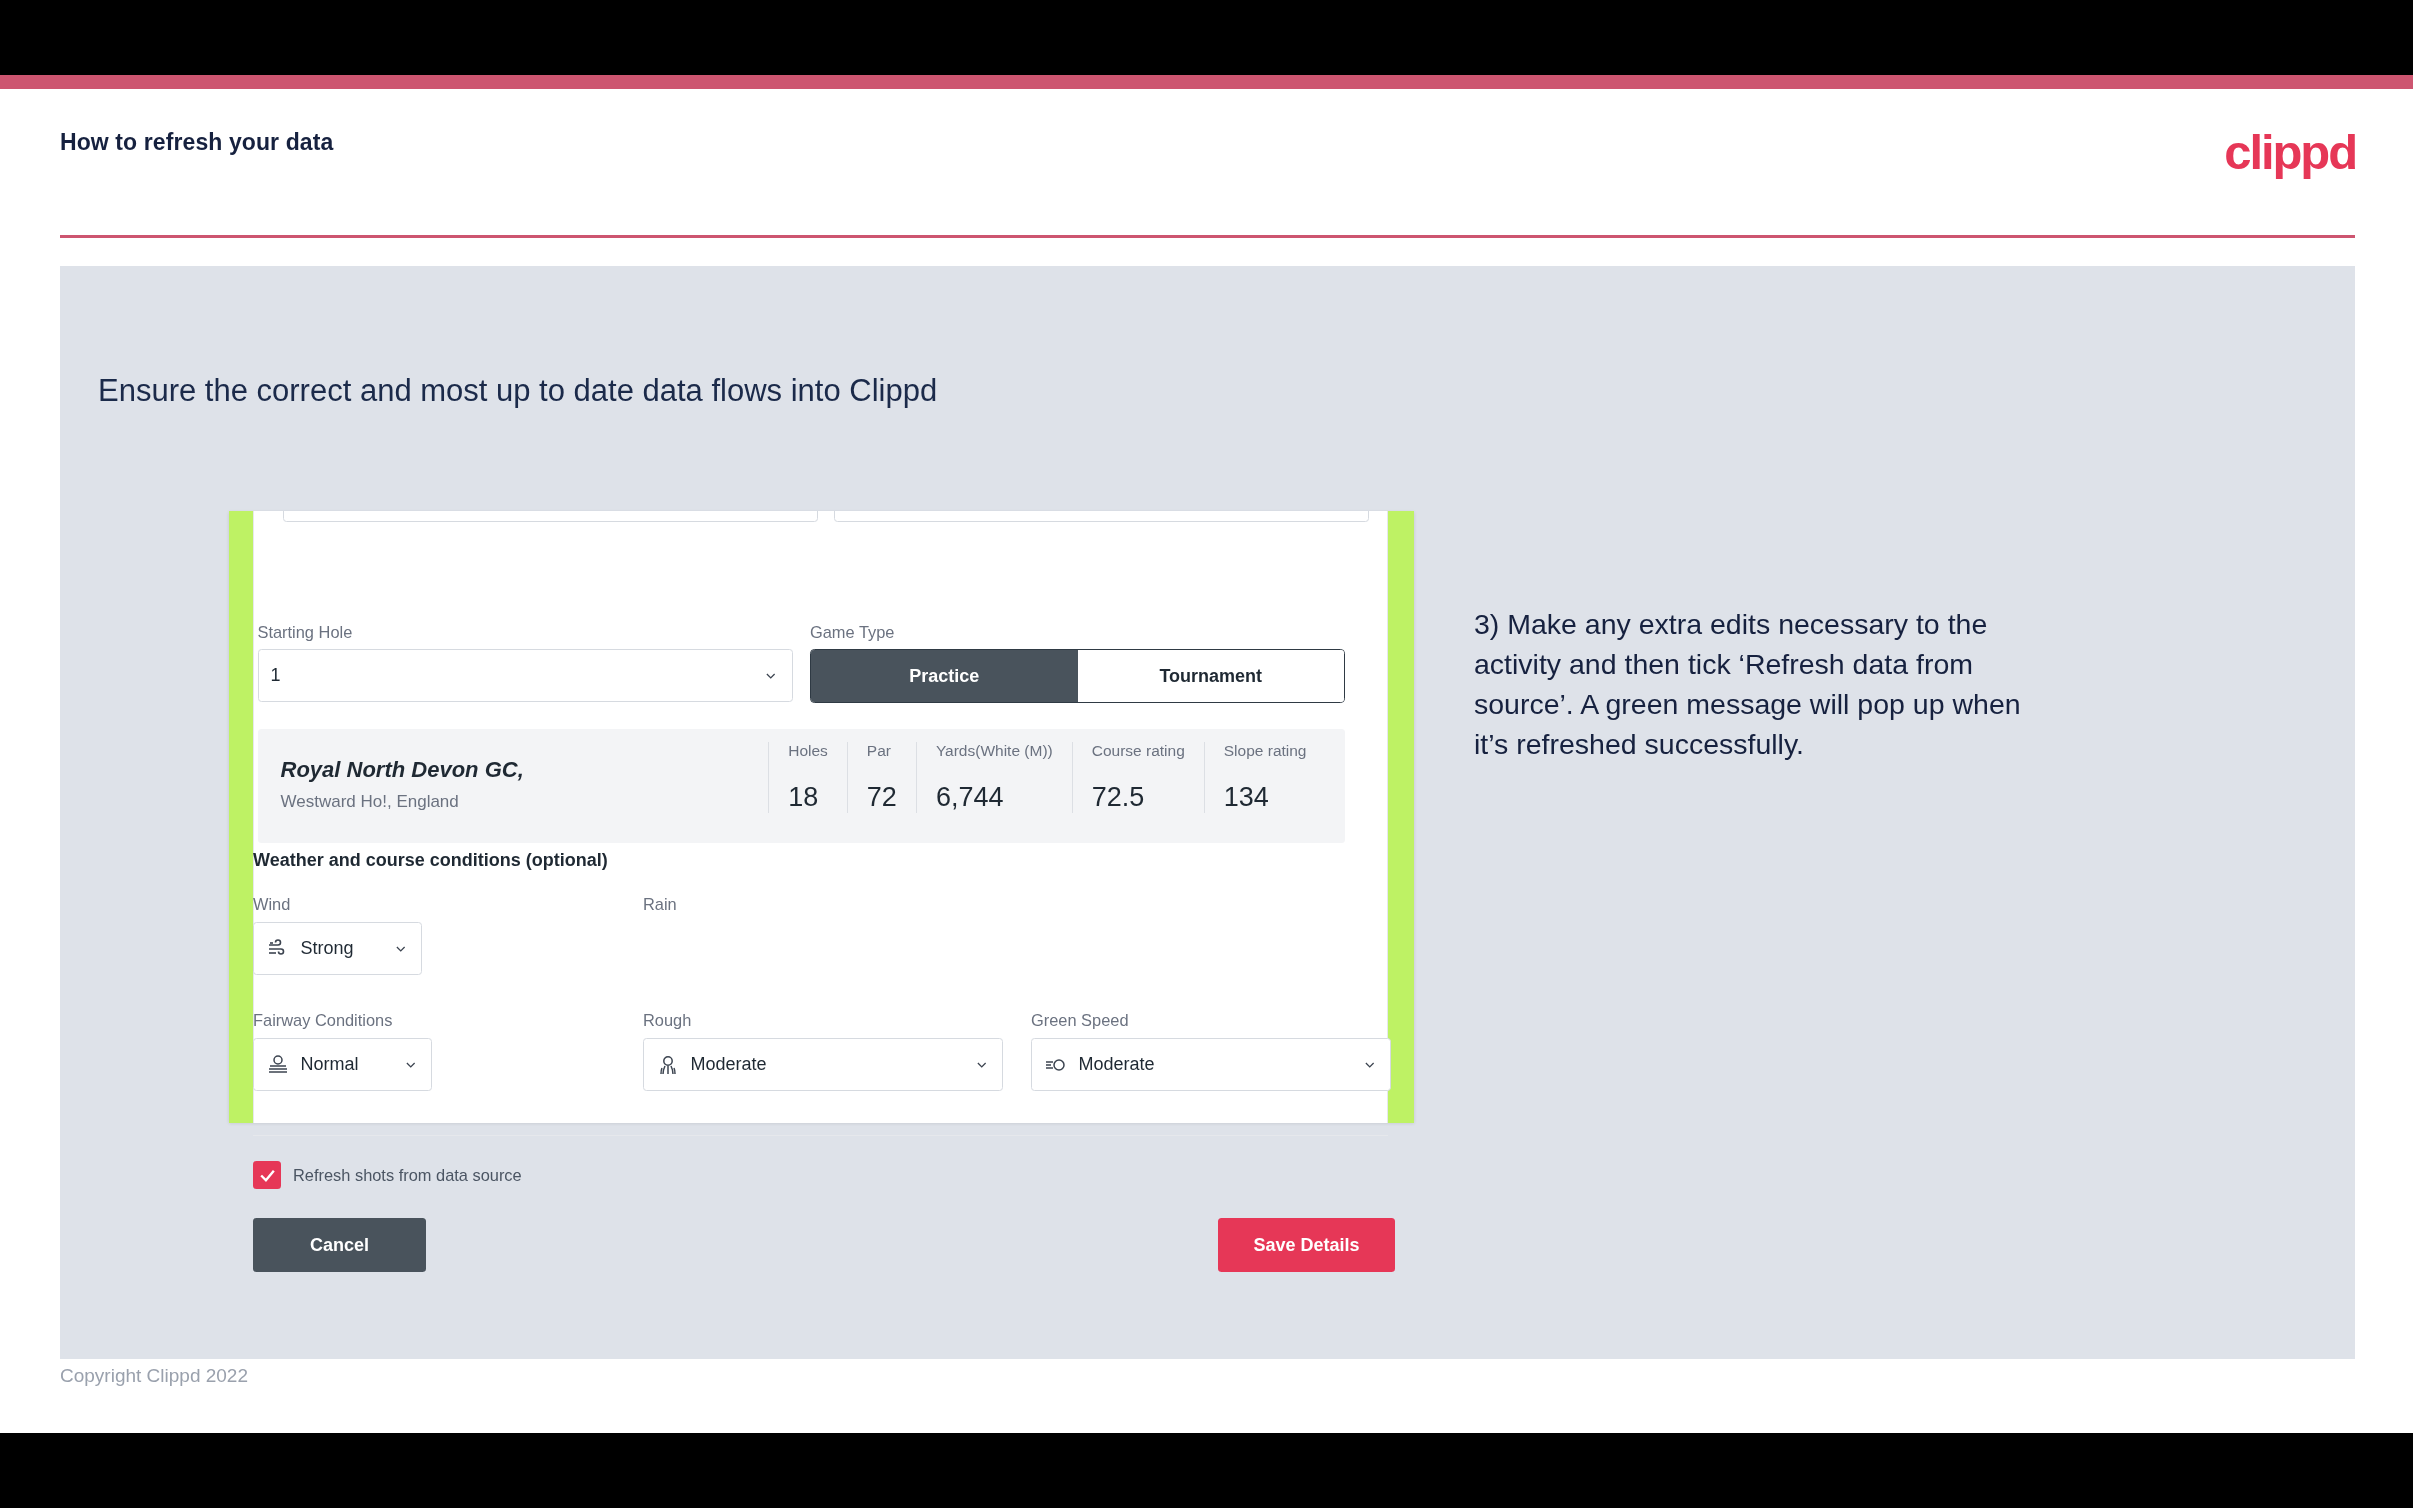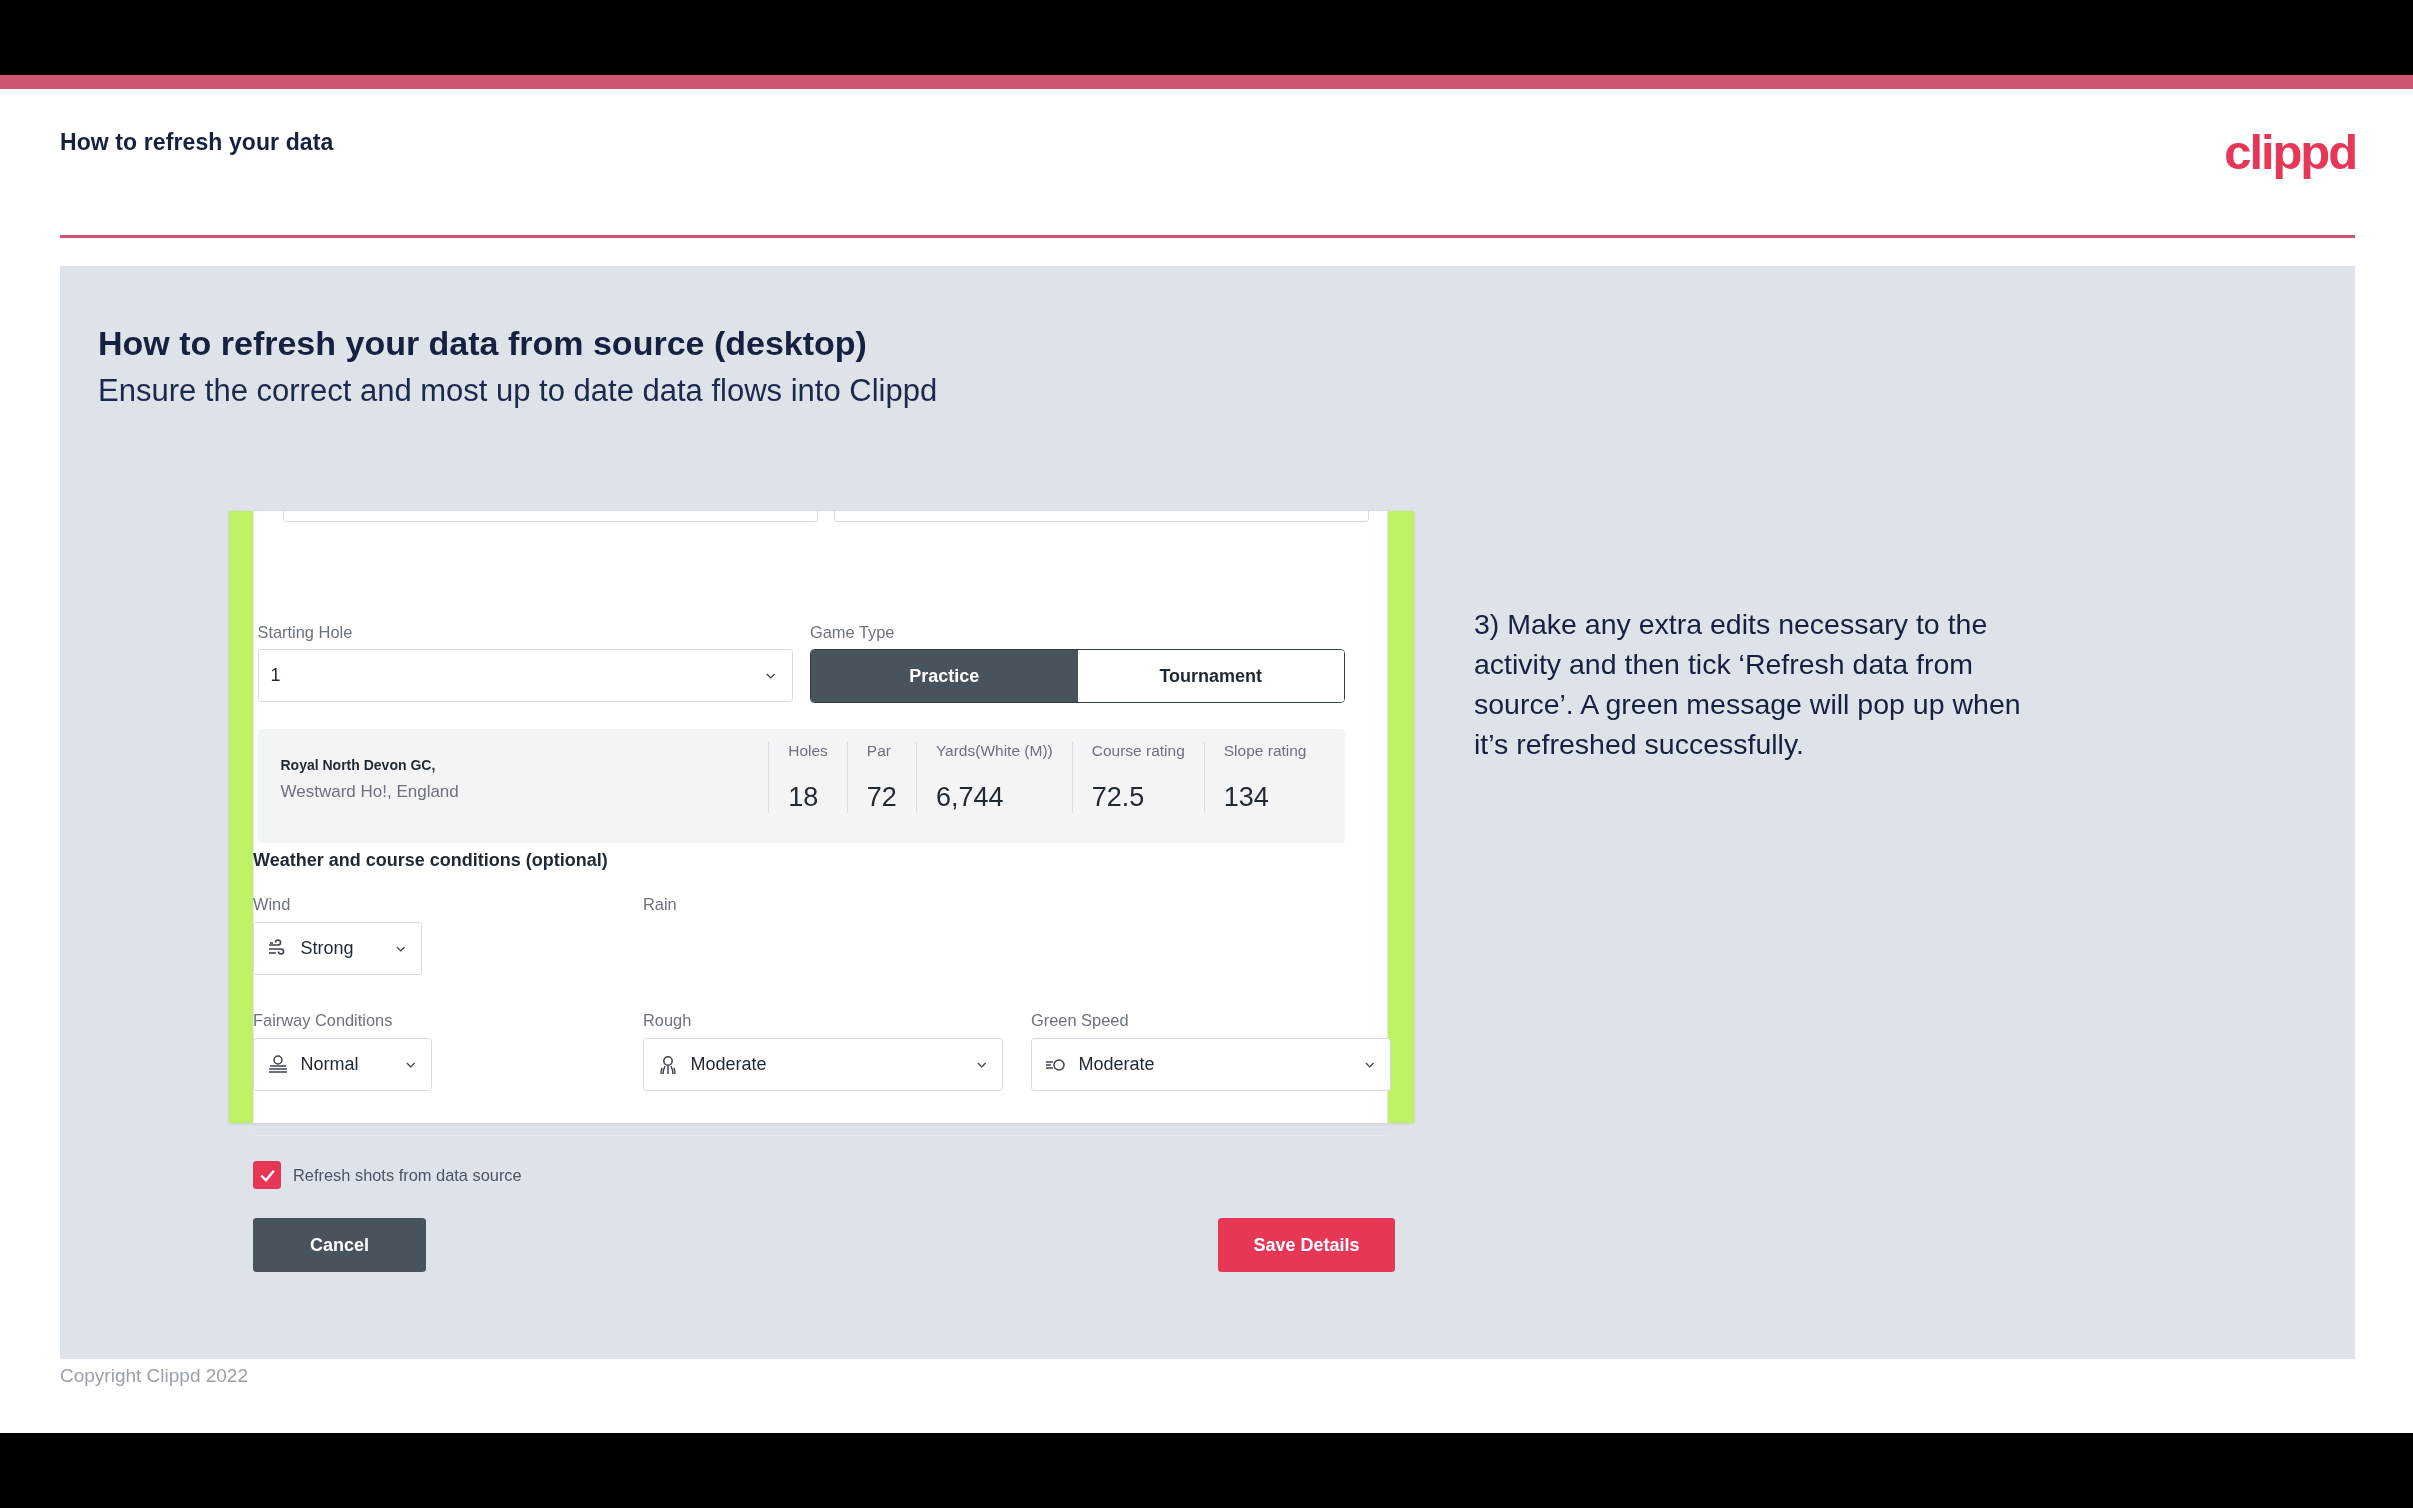"How to refresh your data from" div.h1 { html: <div>How to refresh your data from source (desktop)</div> -> none }
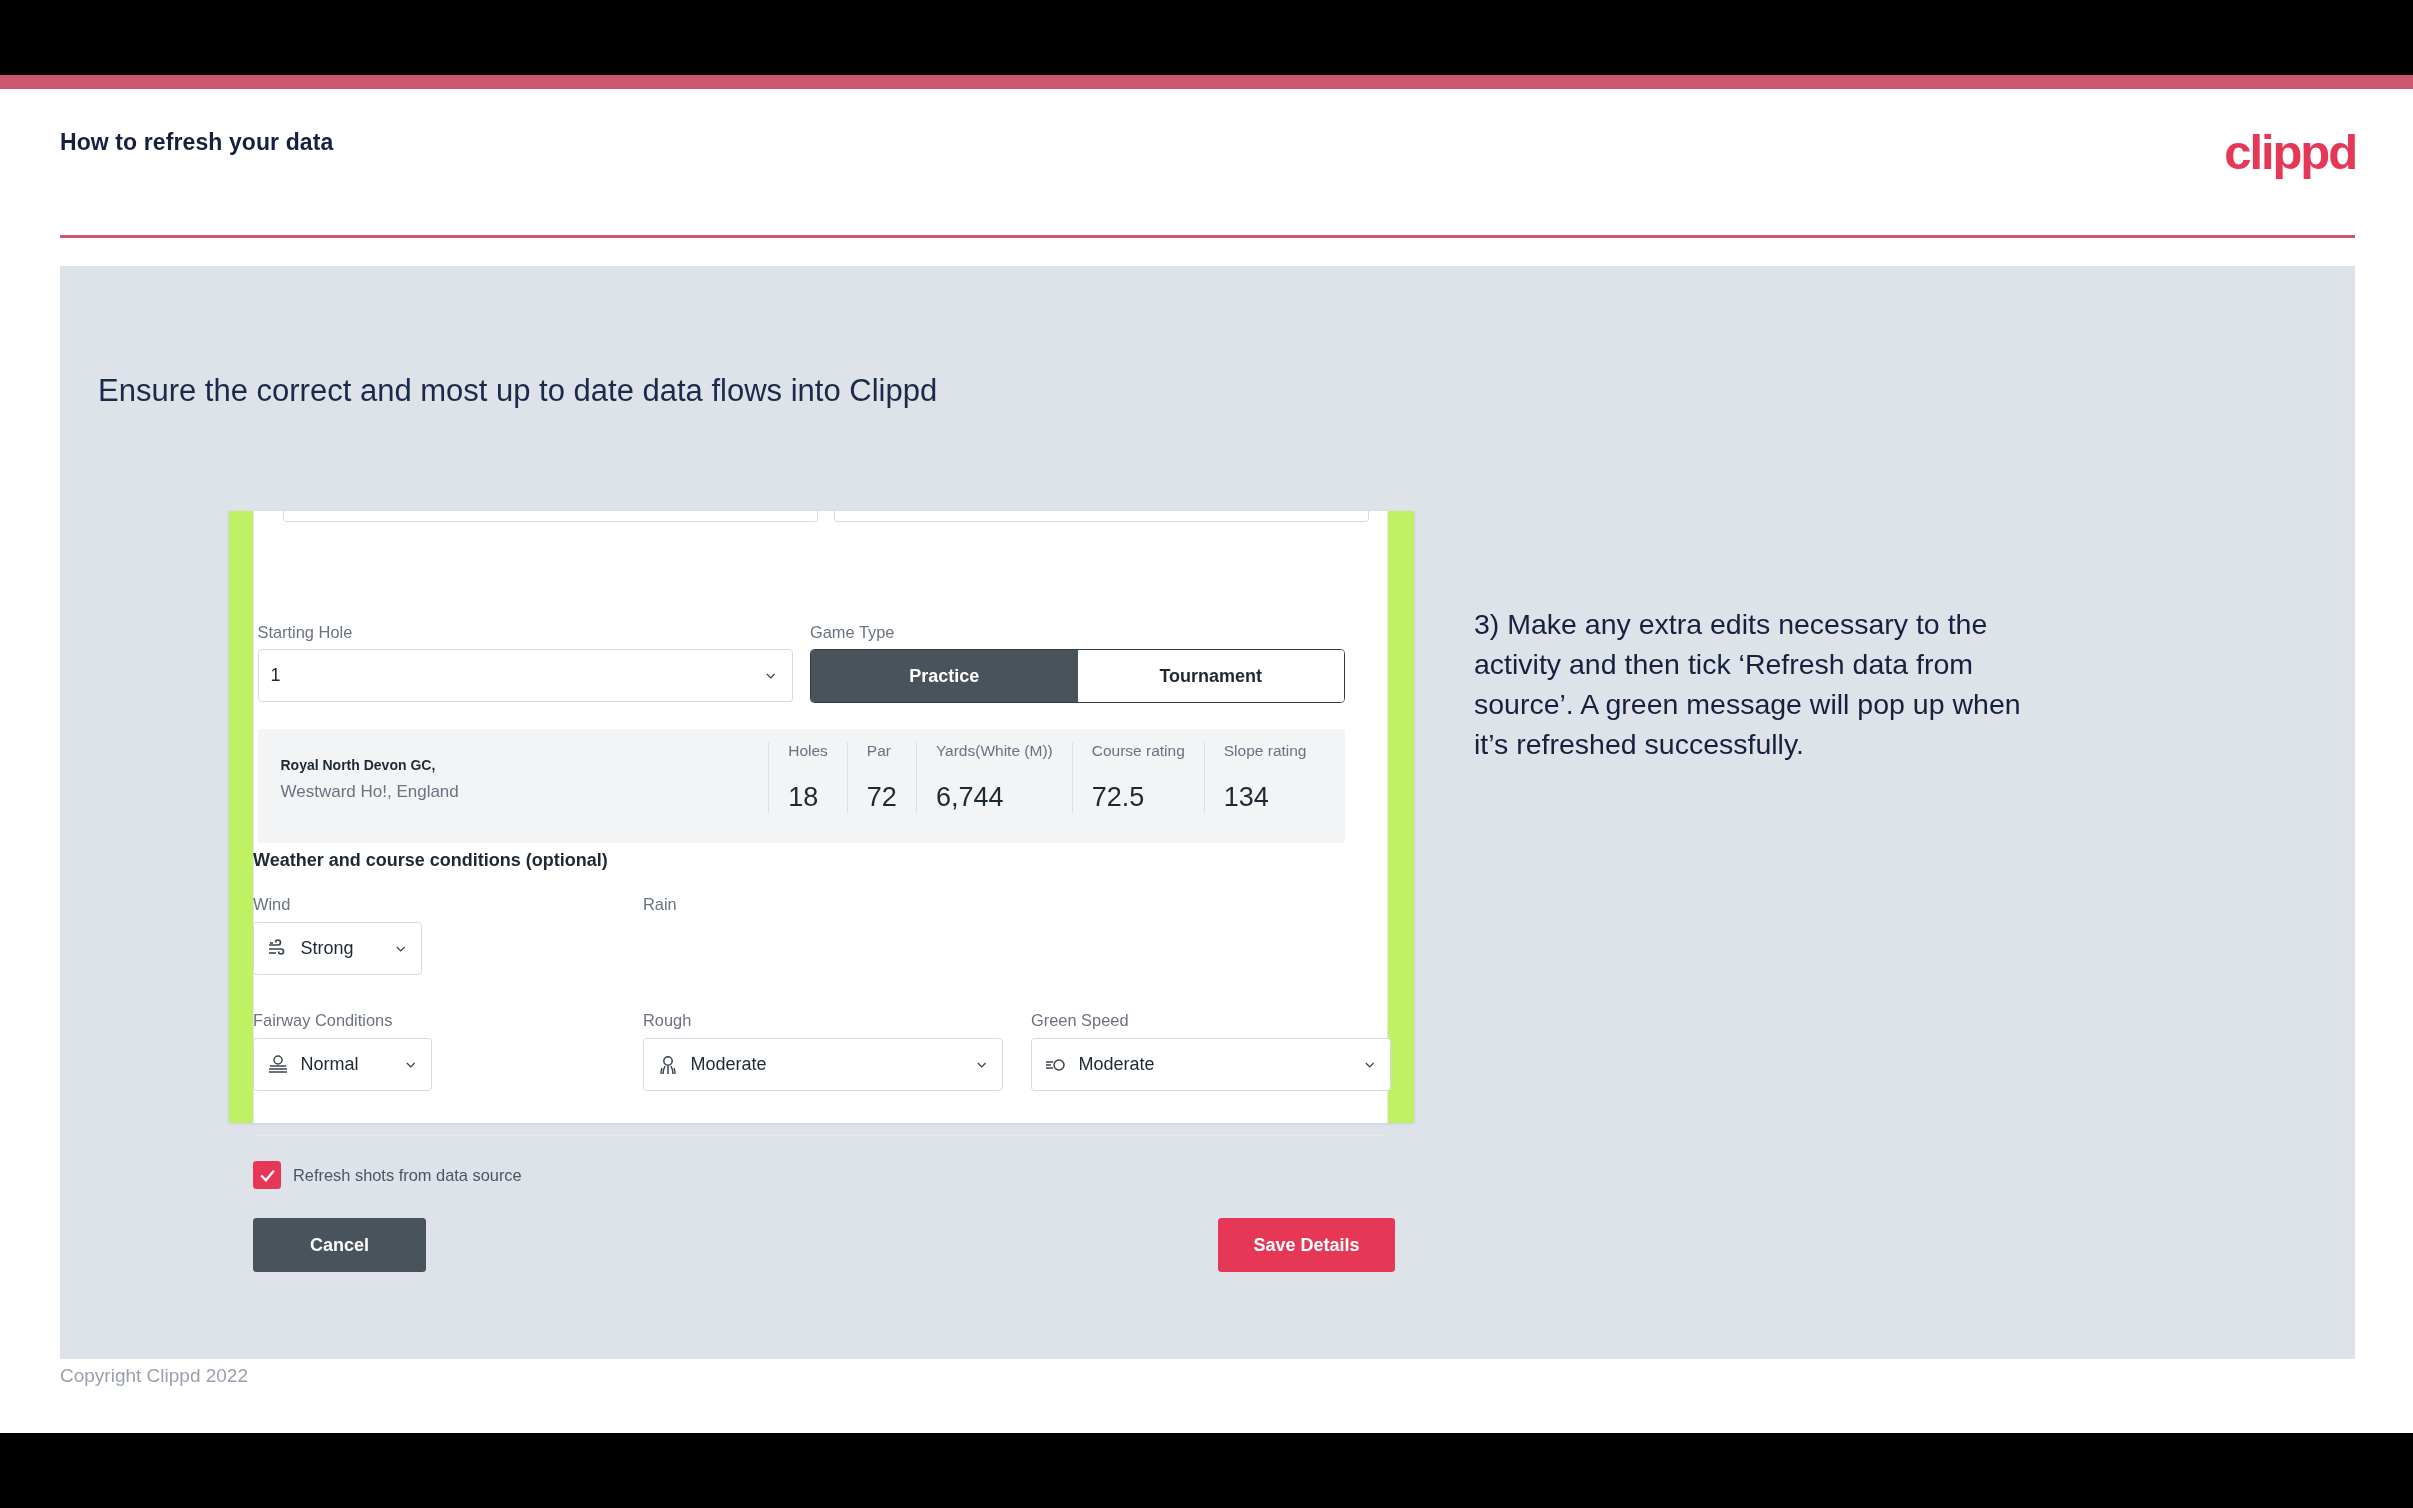"Royal North Devon GC," .course-name .n1 { font-size: 14px -> 22px; font-style: none -> italic }
